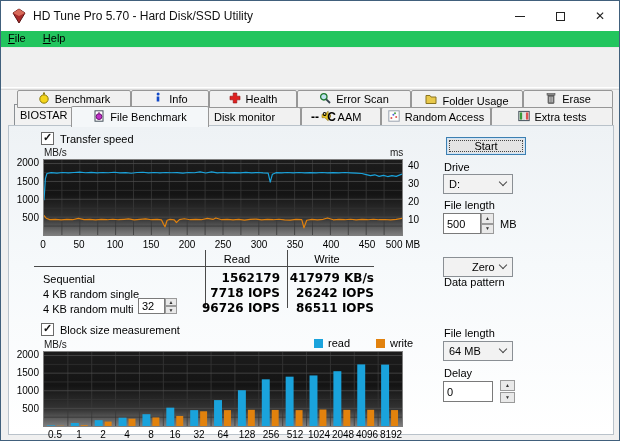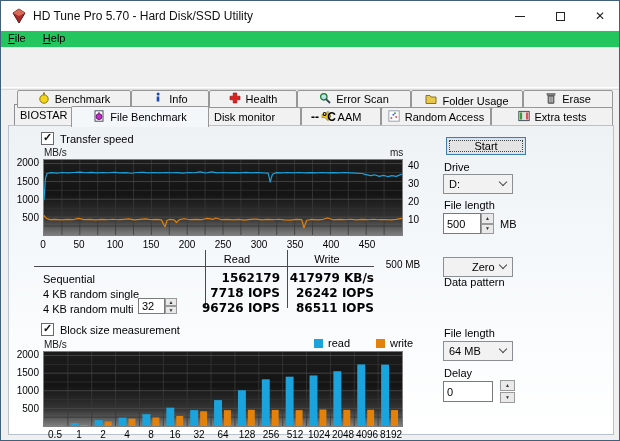"500 MB" span { margin-top: 20px -> none }
